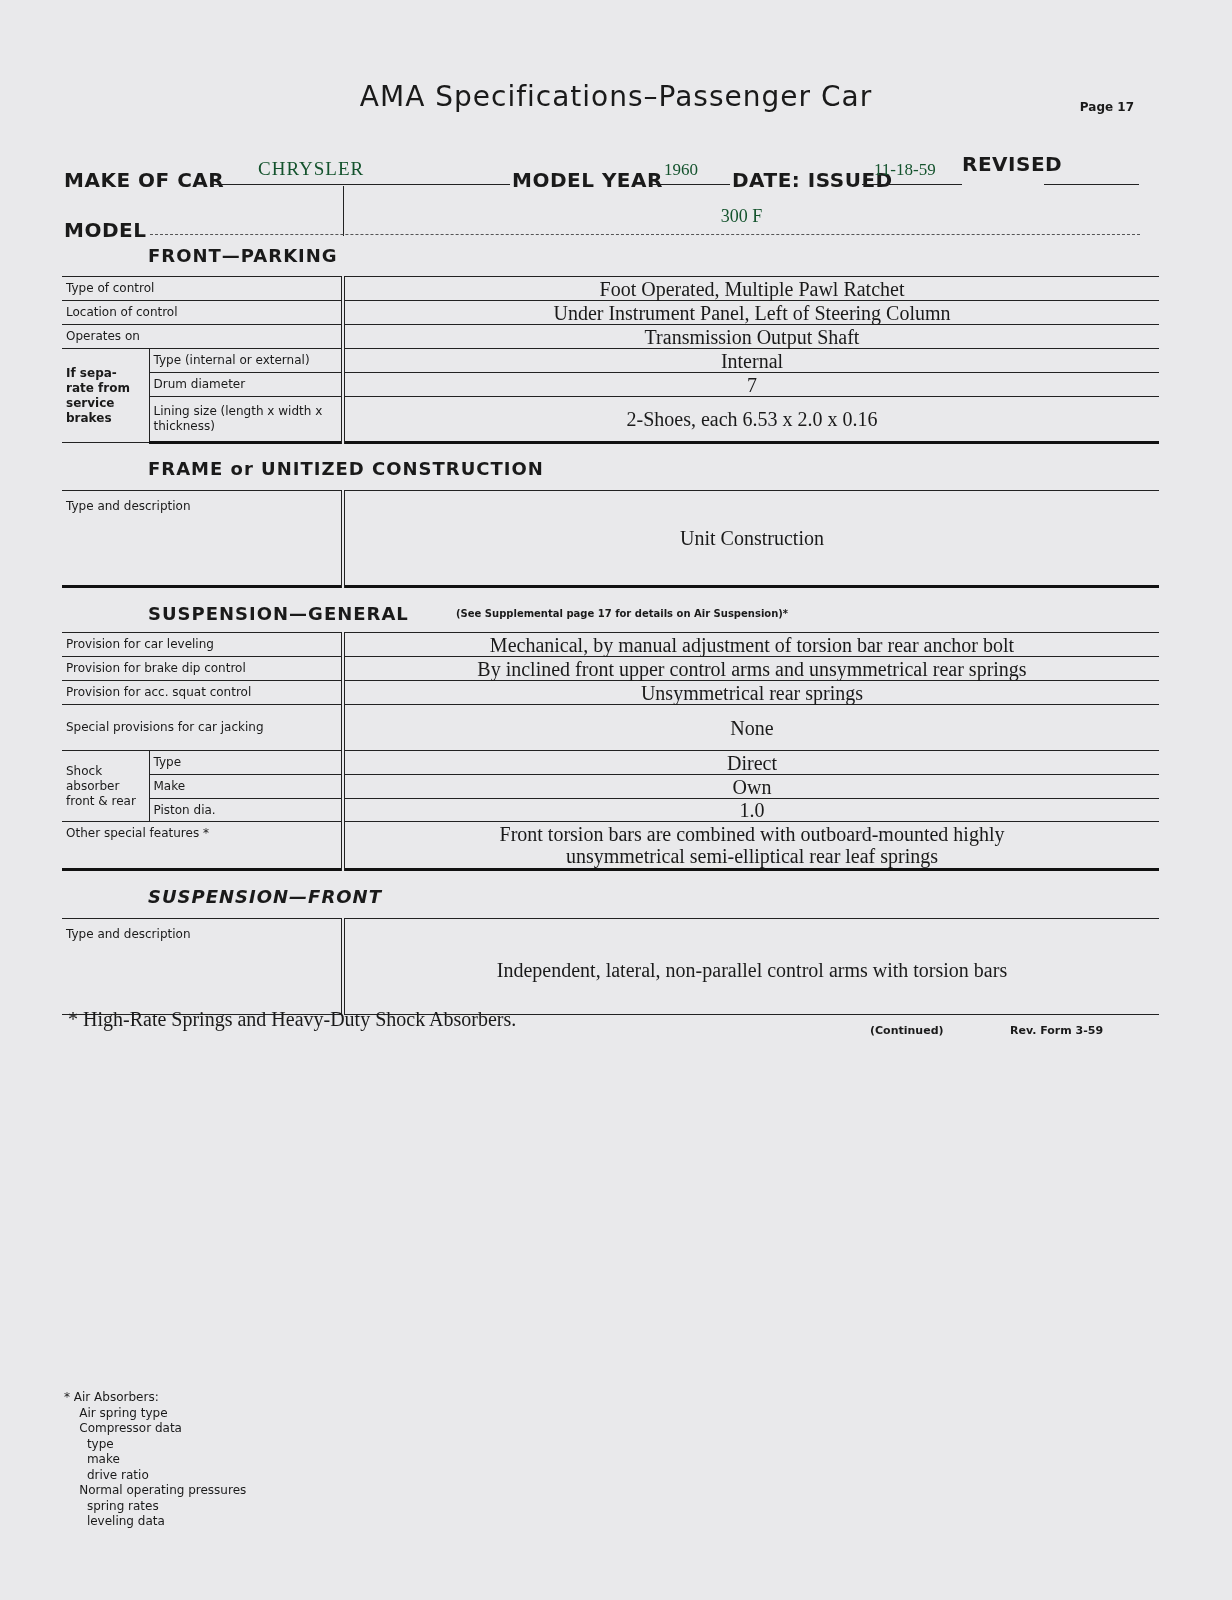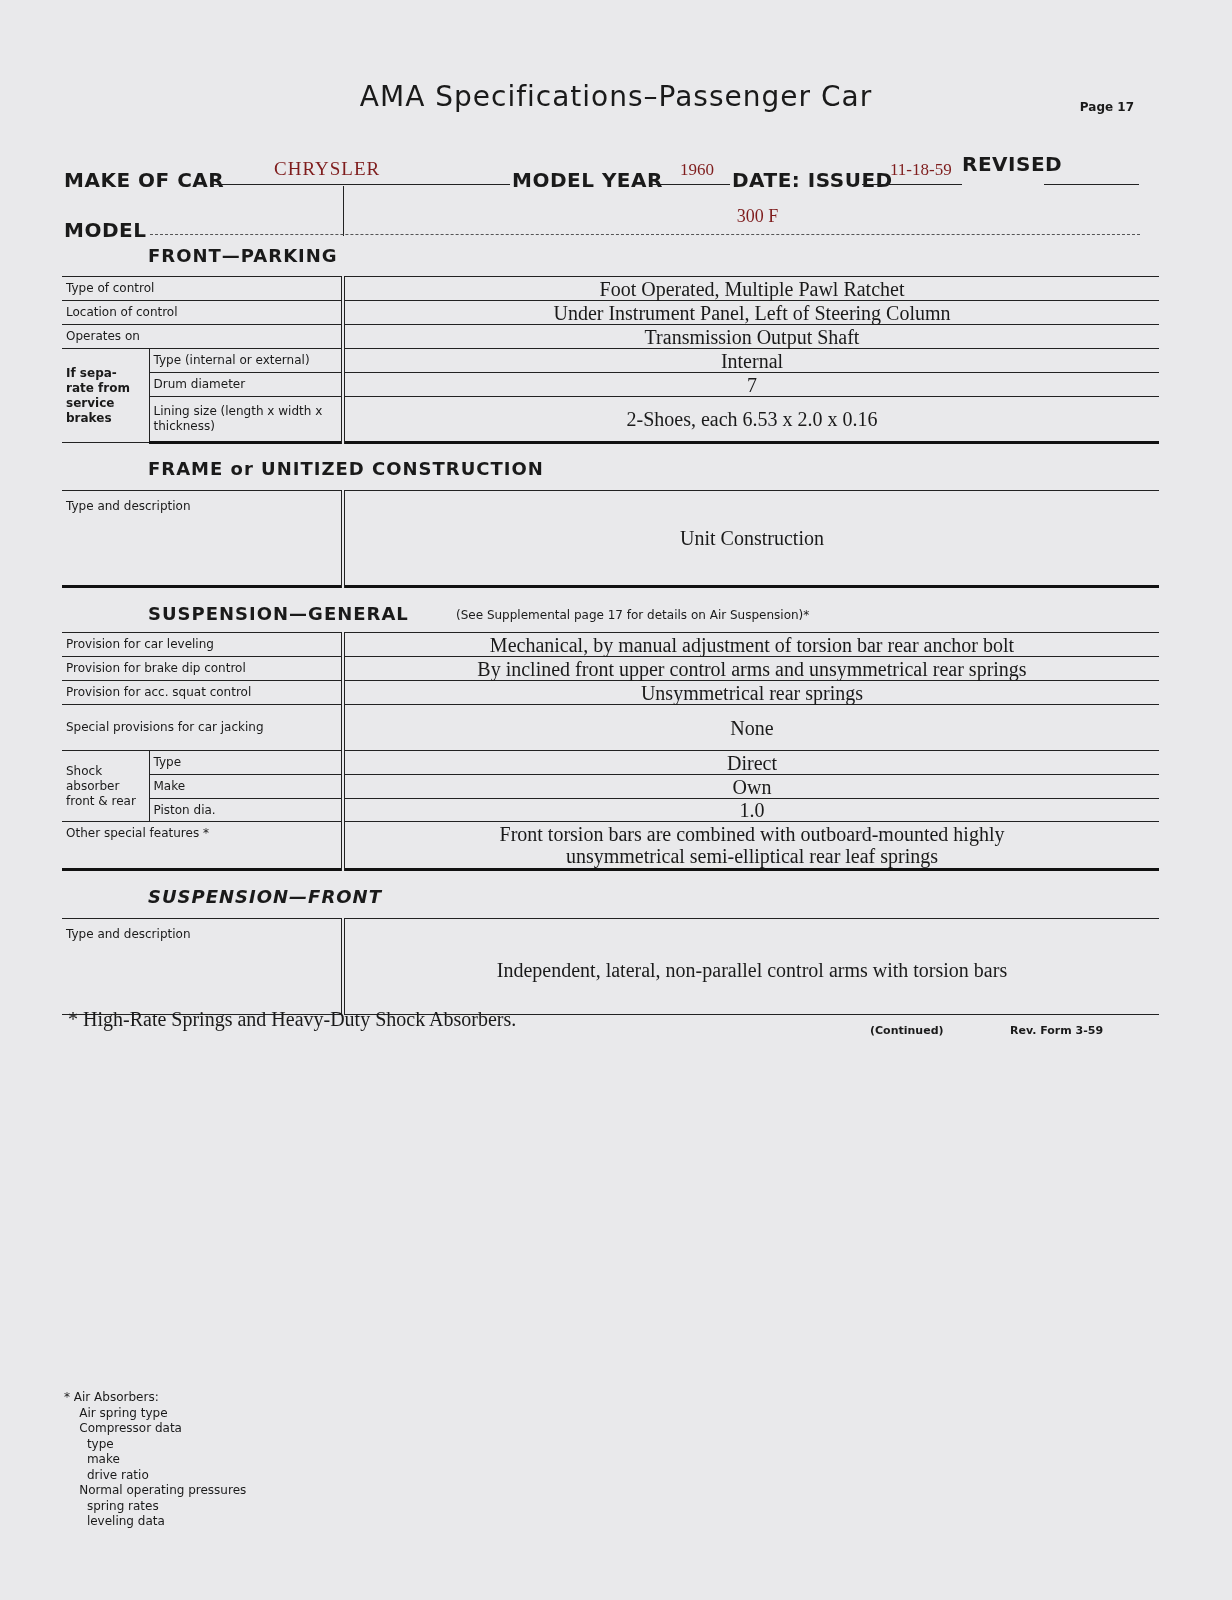"CHRYSLER" .typed { color: #7f1d1d -> #14532d; margin-left: 16px -> none }
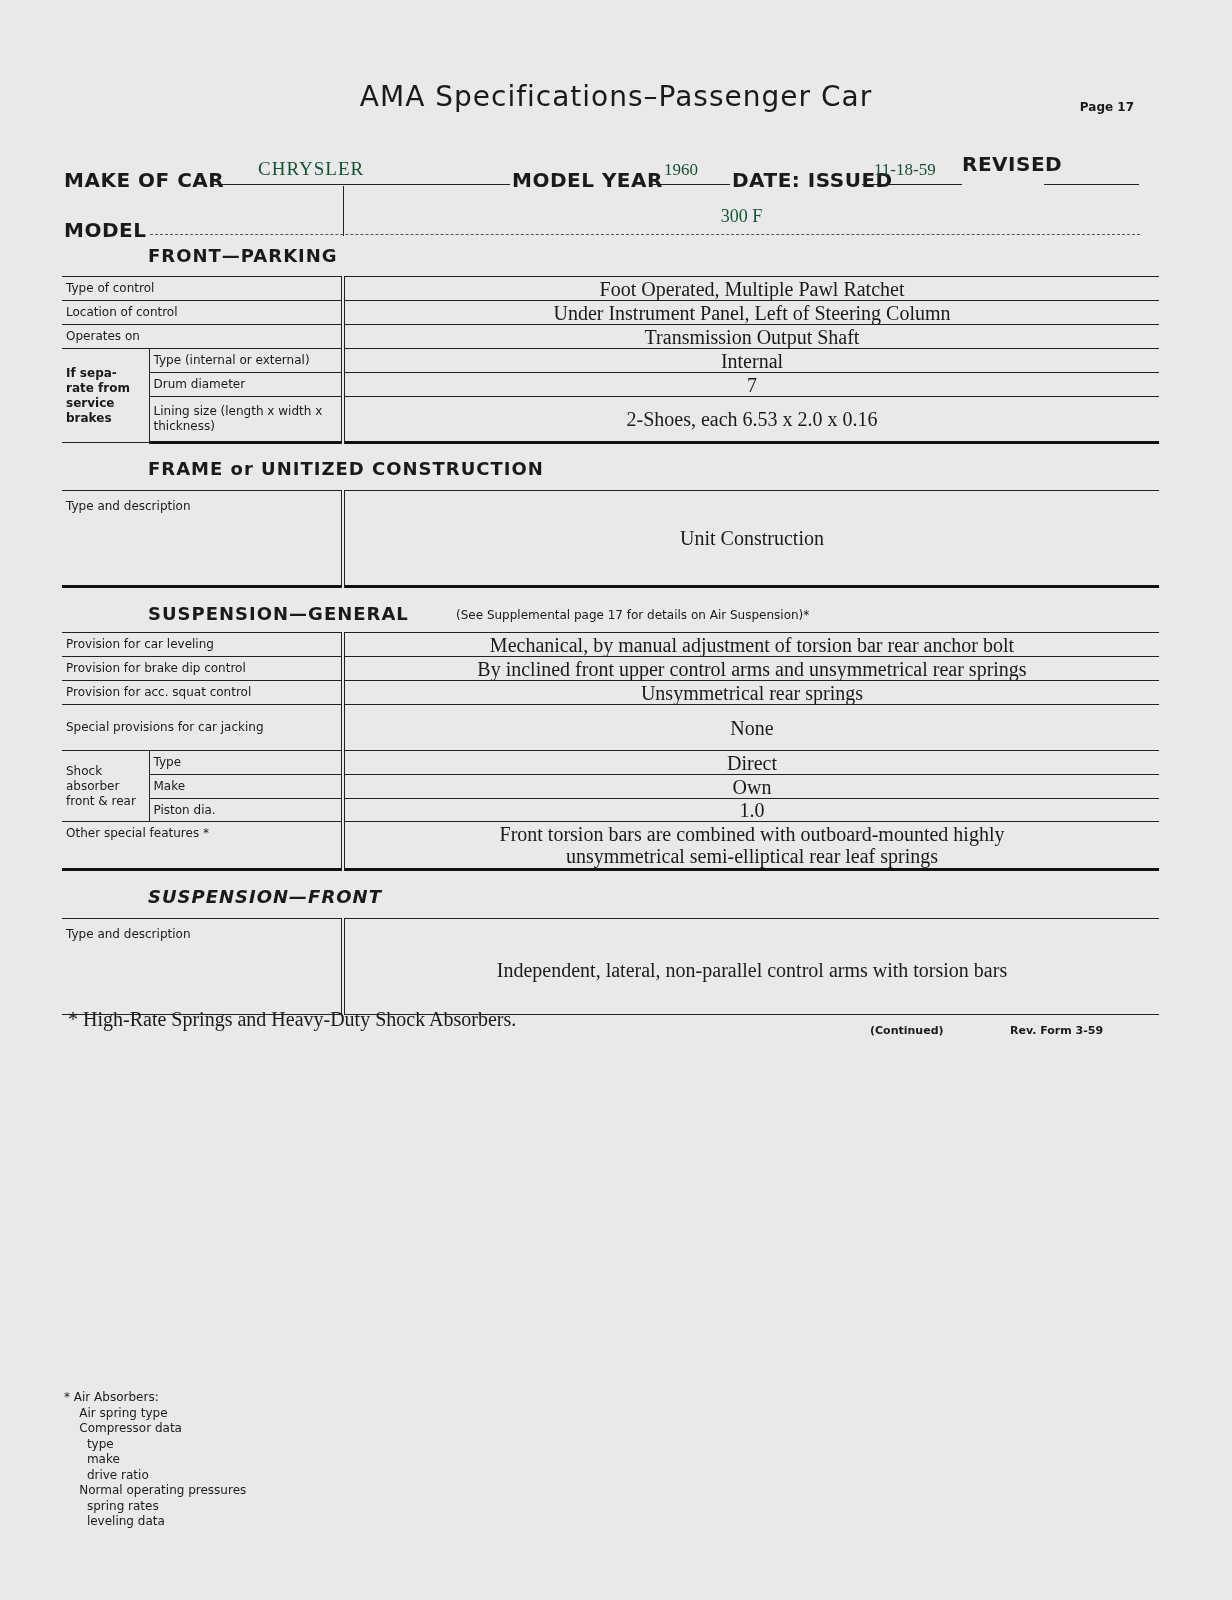"(See Supplemental page 17 for" .section-note { font-size: 12px -> 10px; font-weight: normal -> bold }
